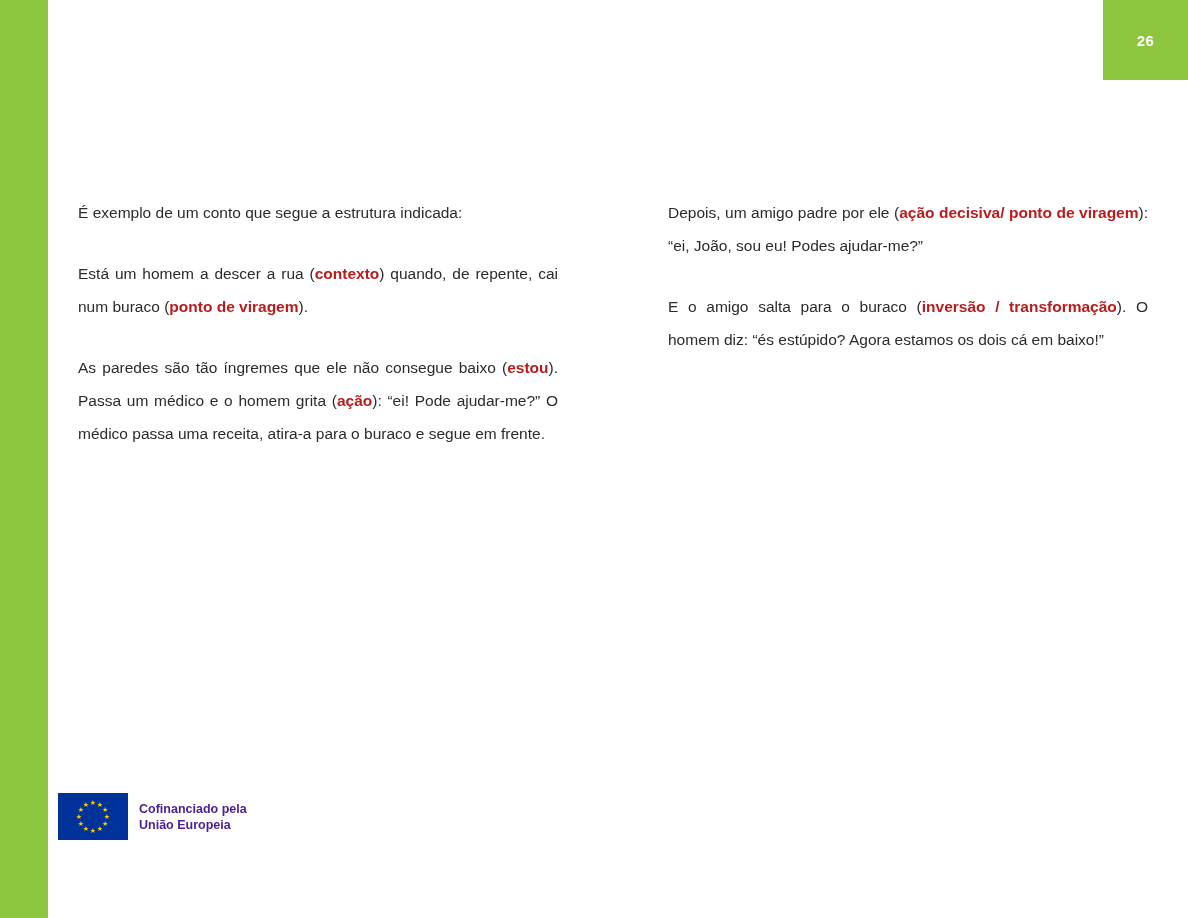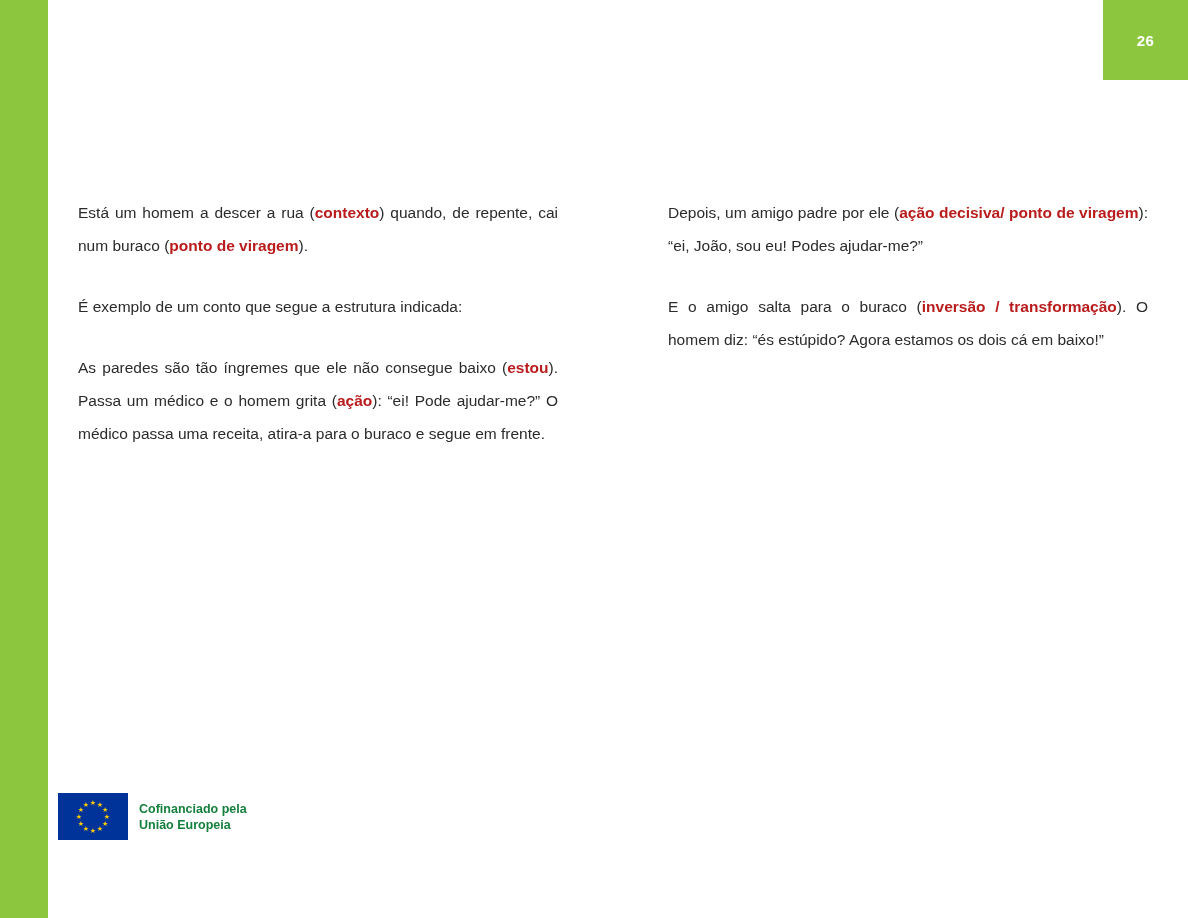"Está um homem a descer" p.para { order: before "É exemplo de um conto" -> after "É exemplo de um conto" }
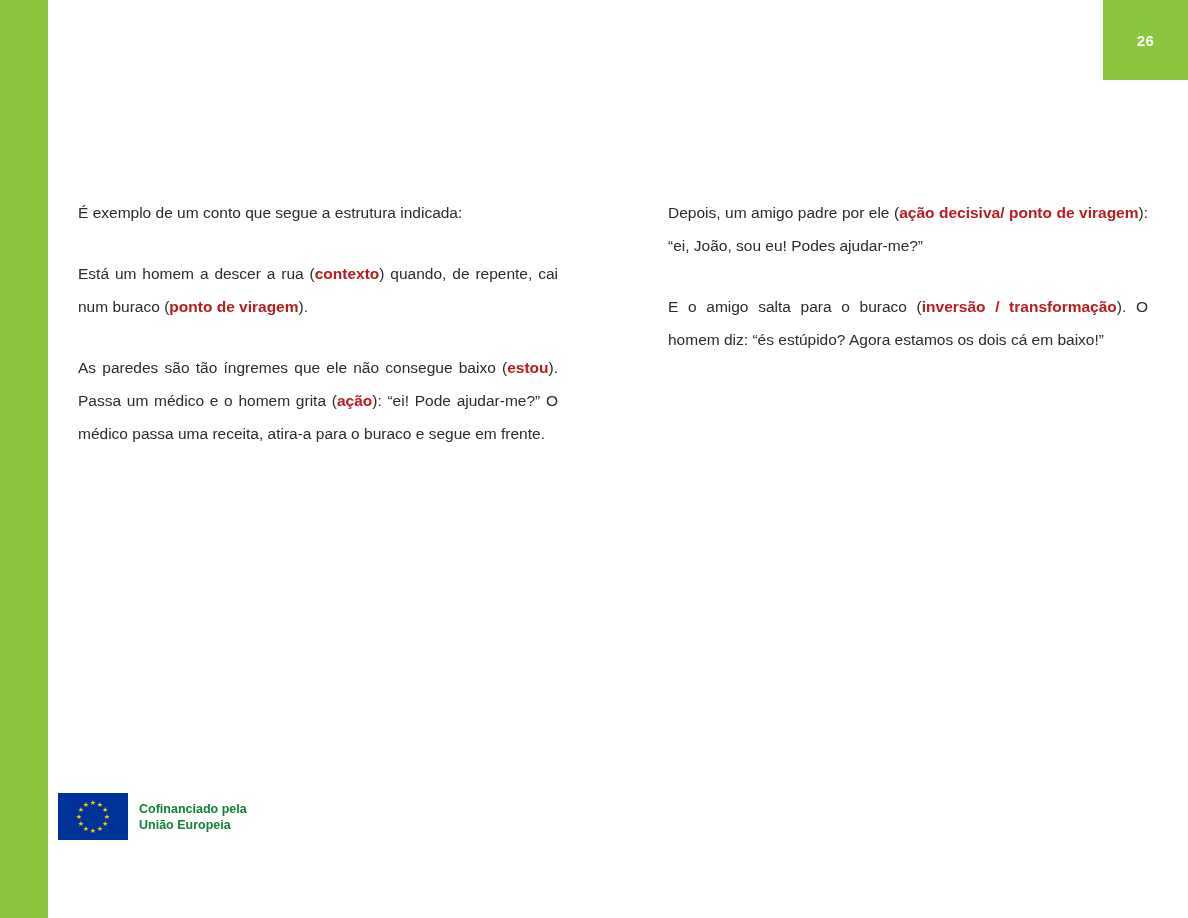"Cofinanciado pela" .eu-text { color: #15803d -> #4c1d95 }
